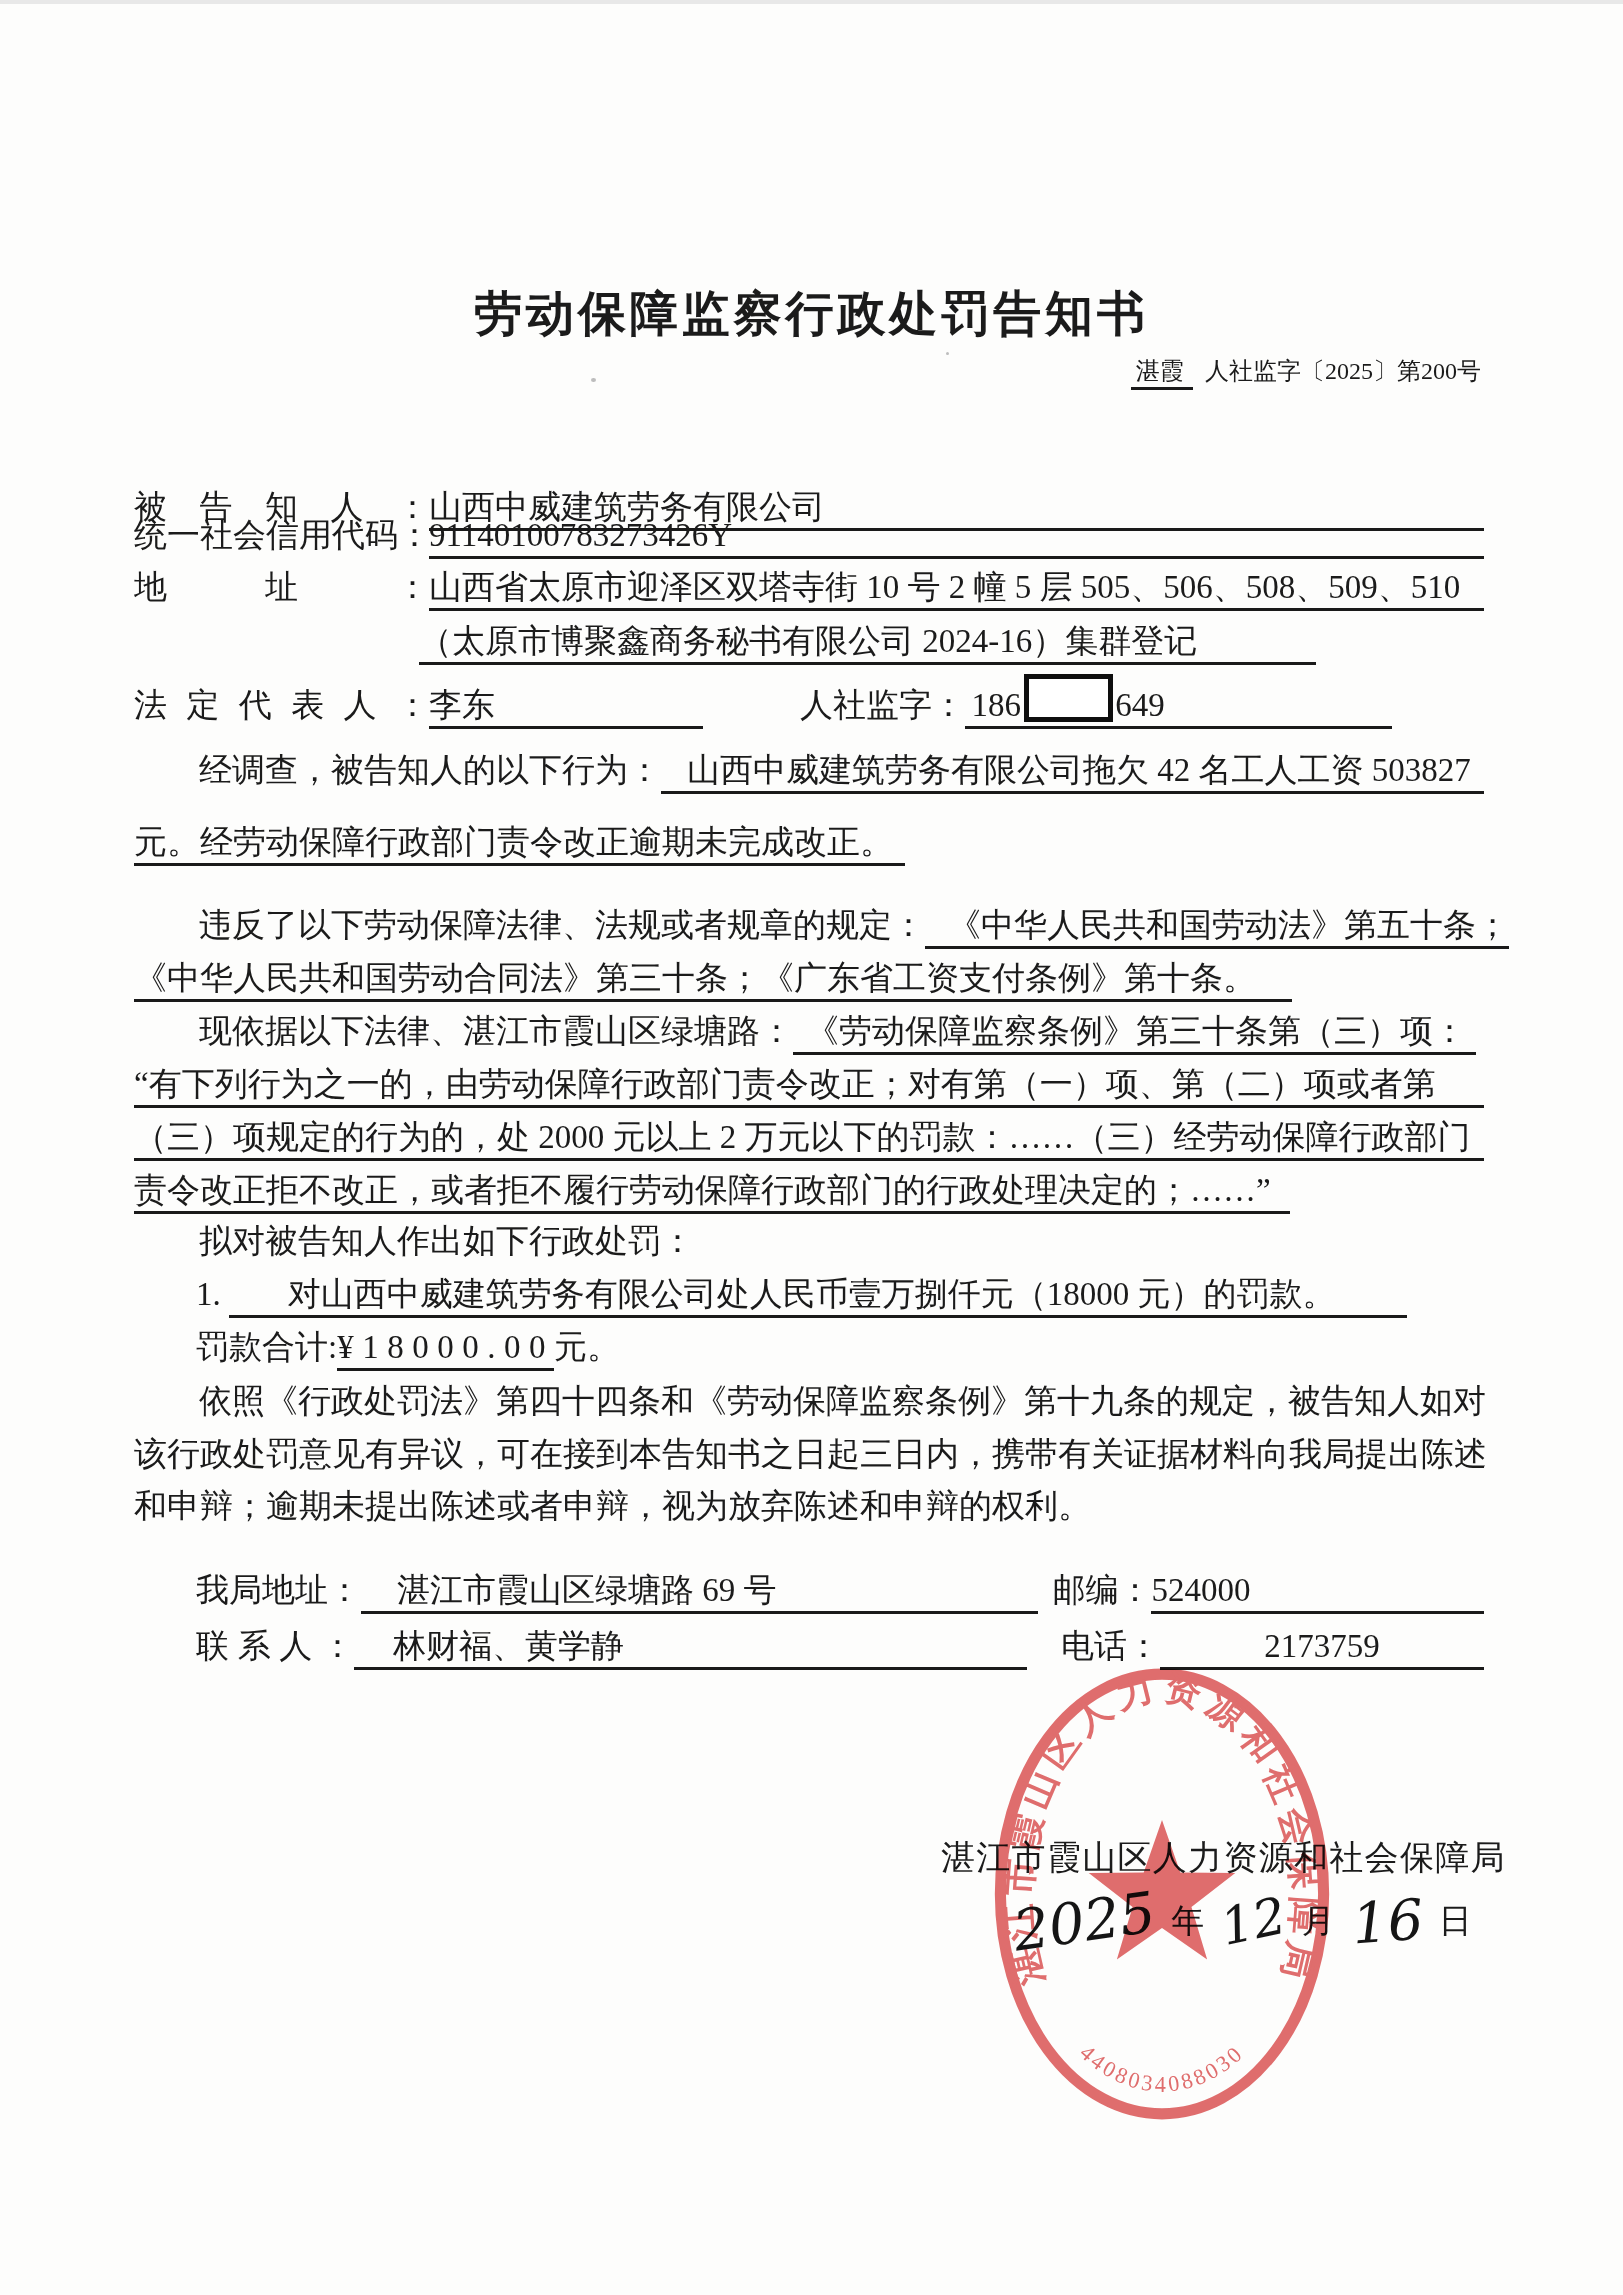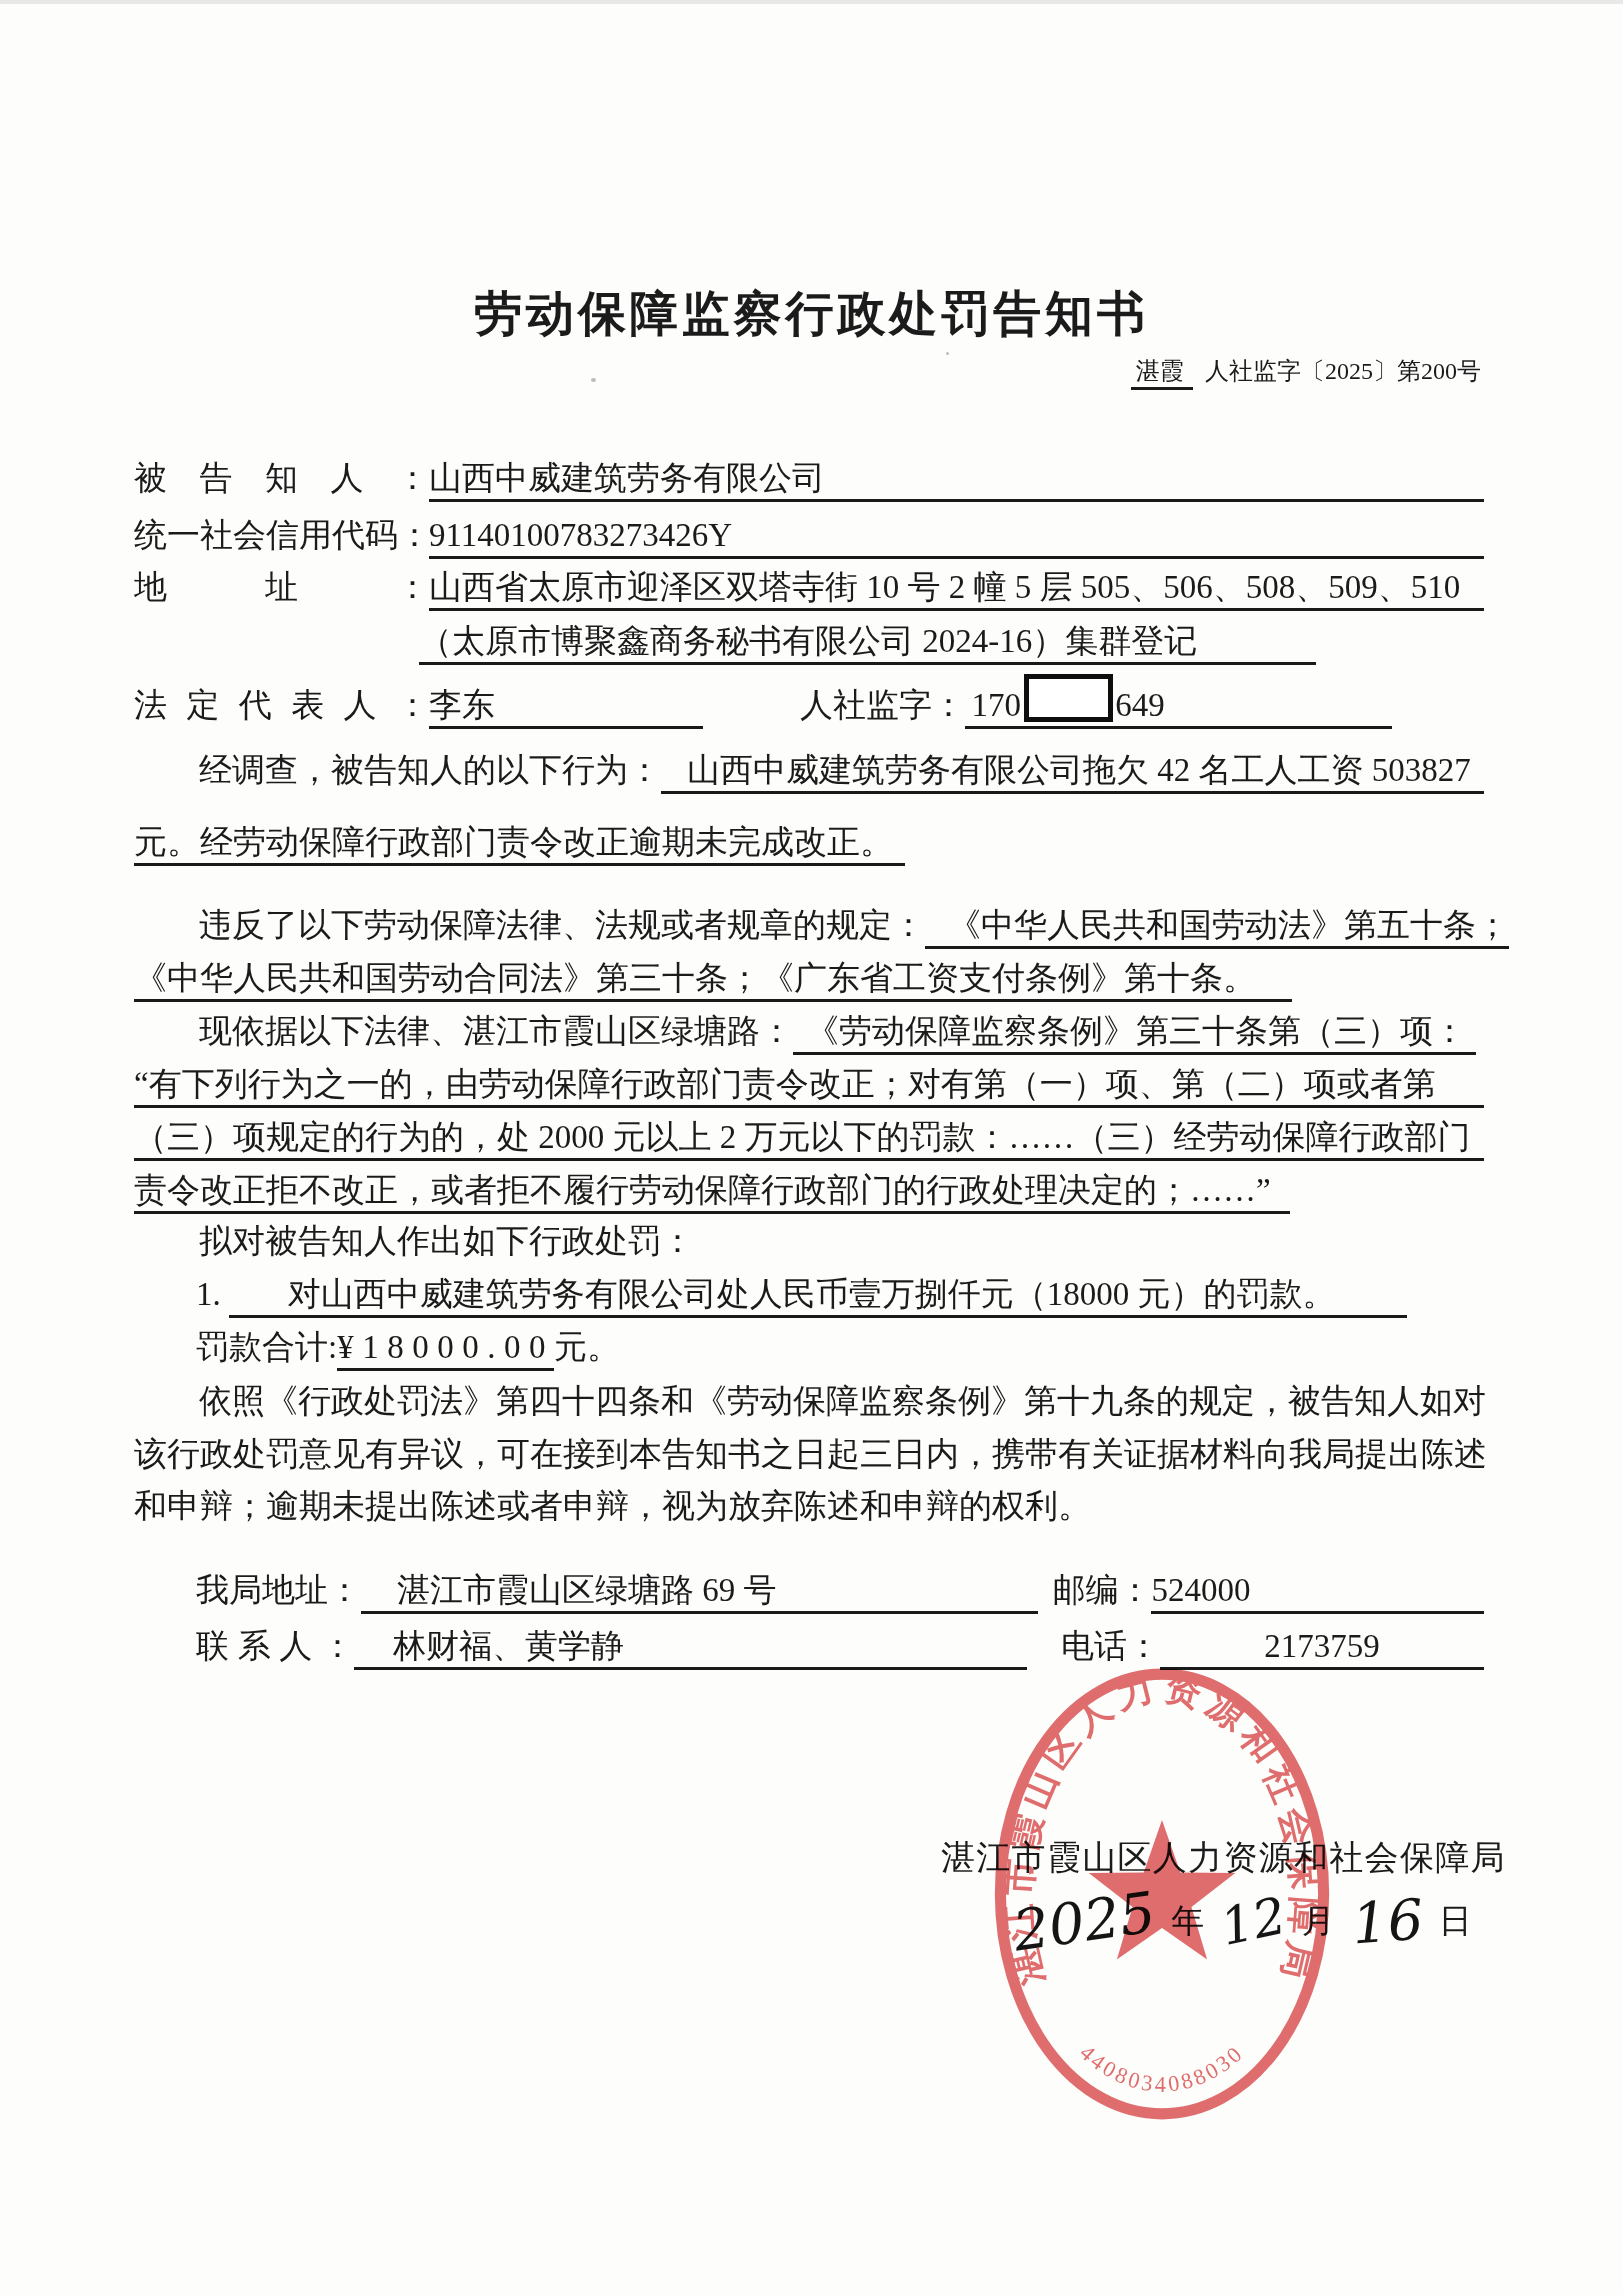"被告知人：" div.line { top: 454px -> 483px }
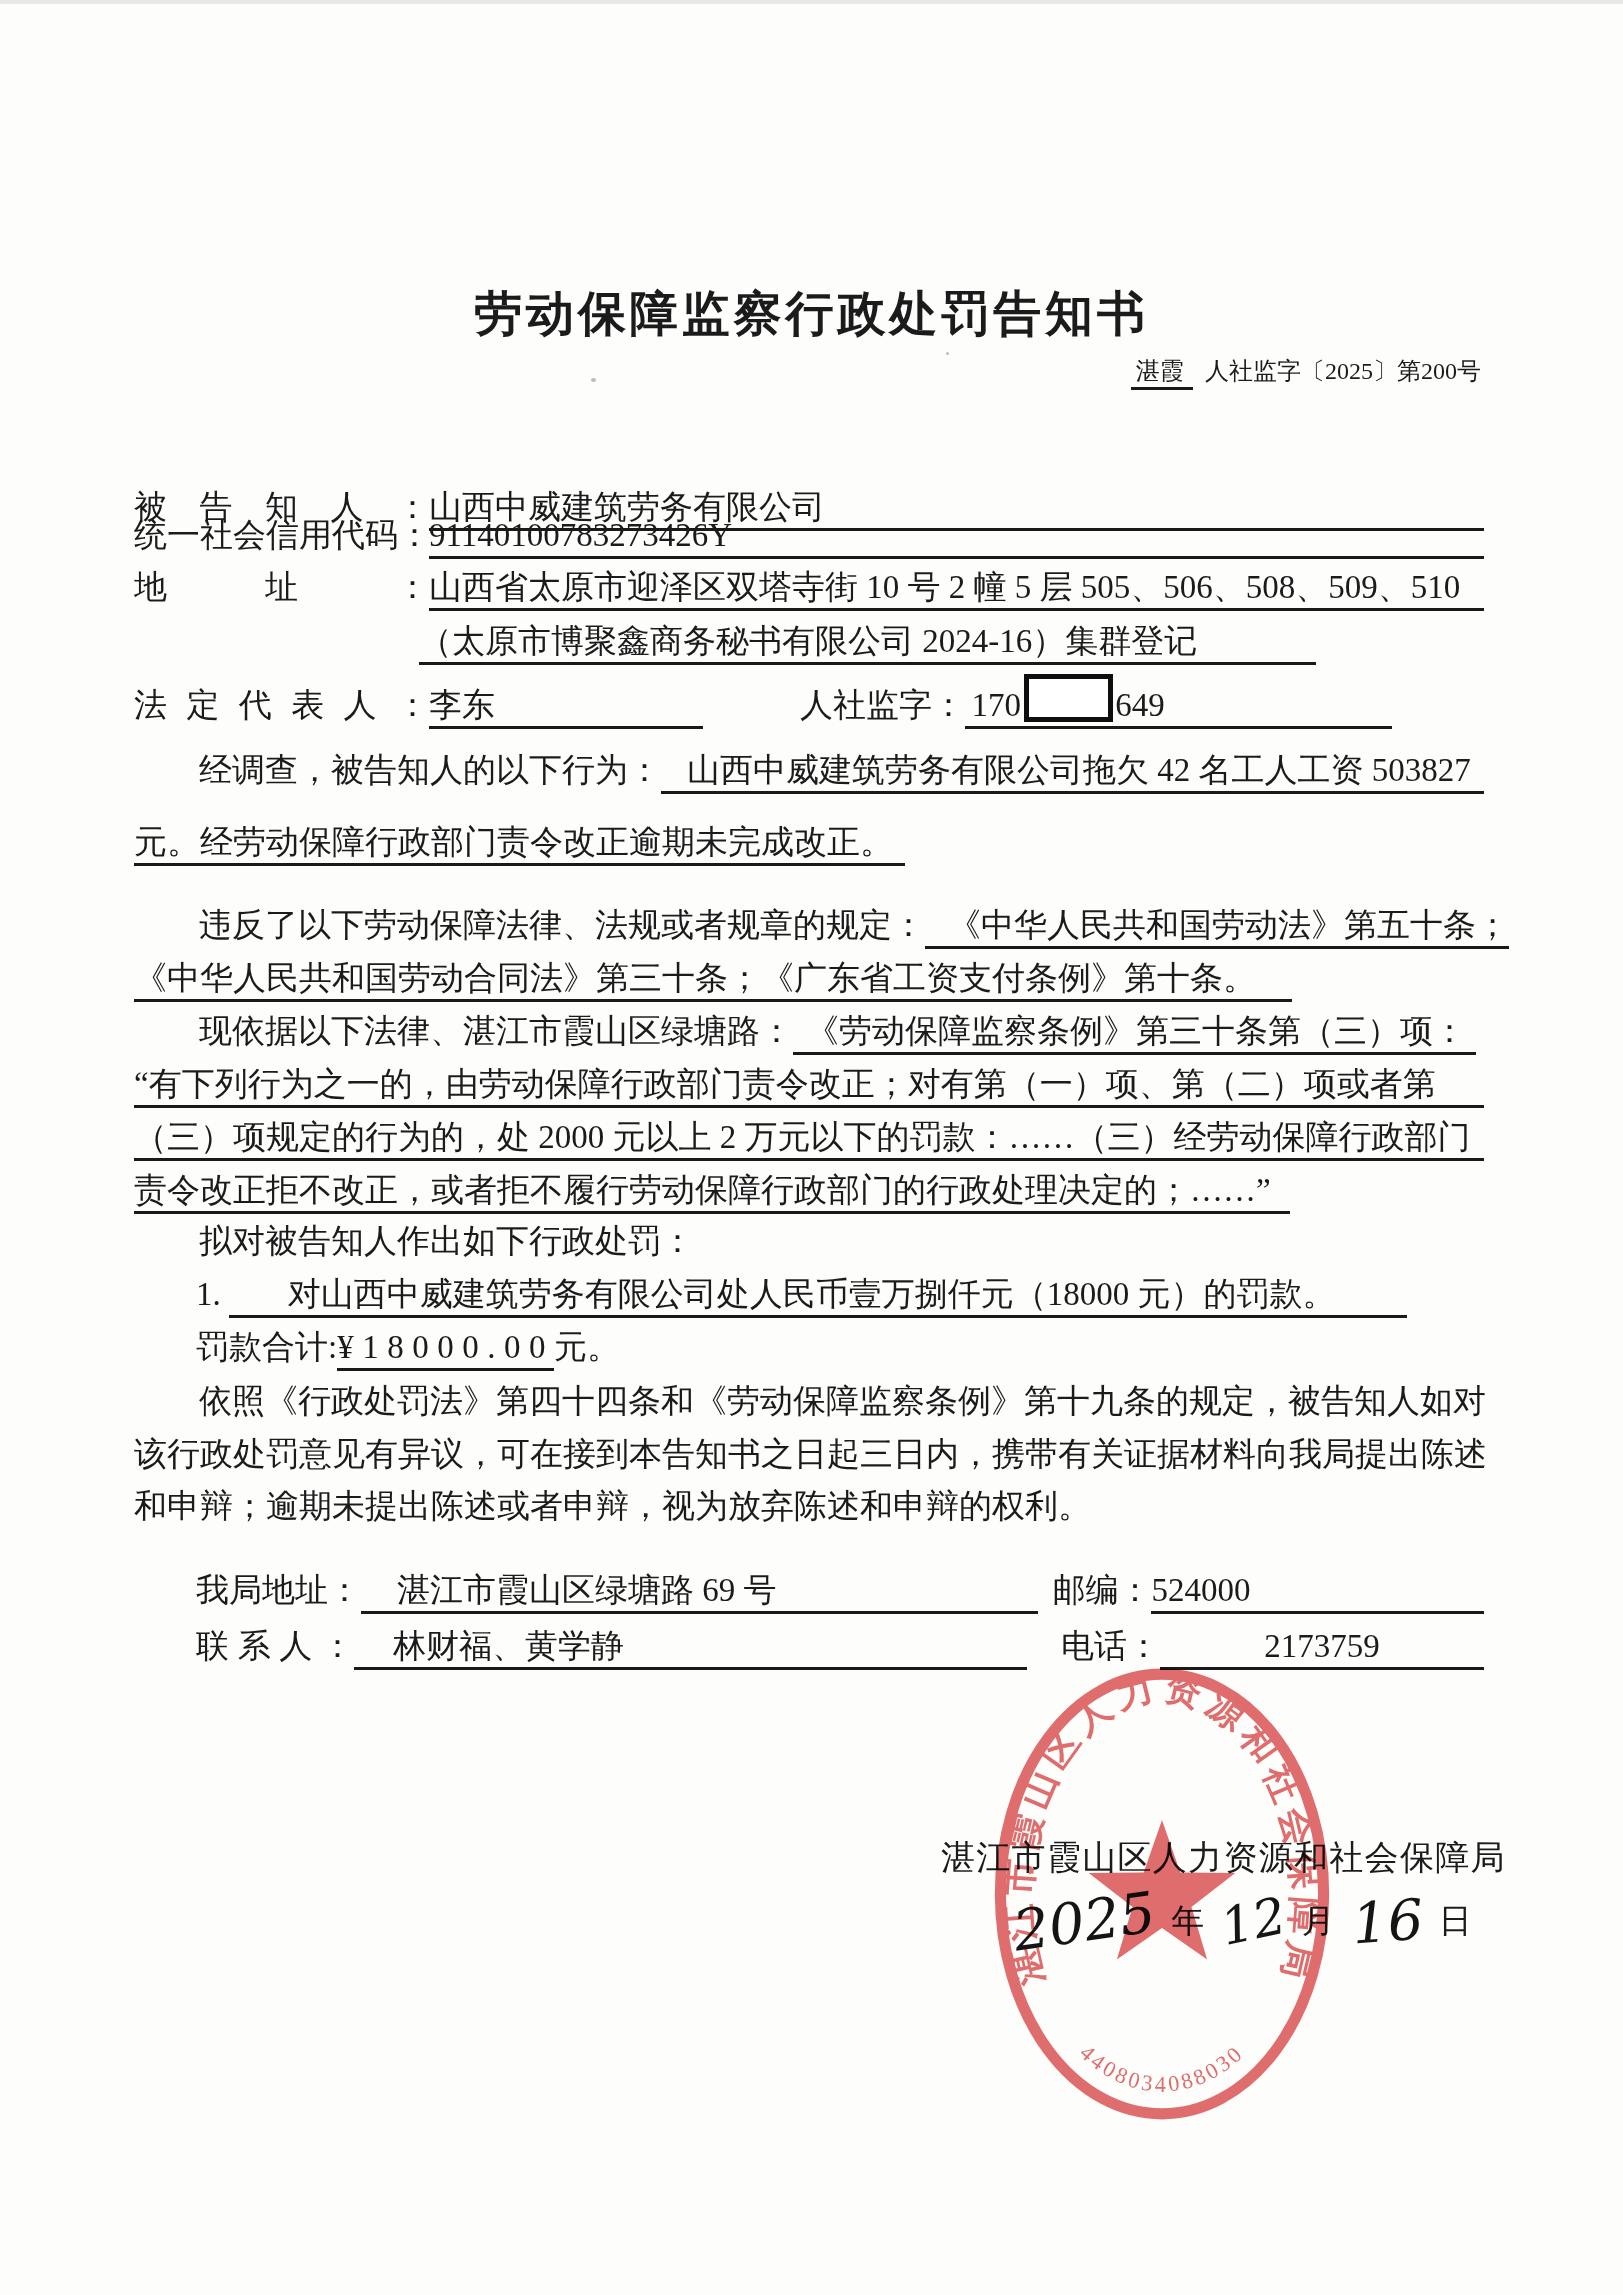"170" span { text: 170 -> 186 }
